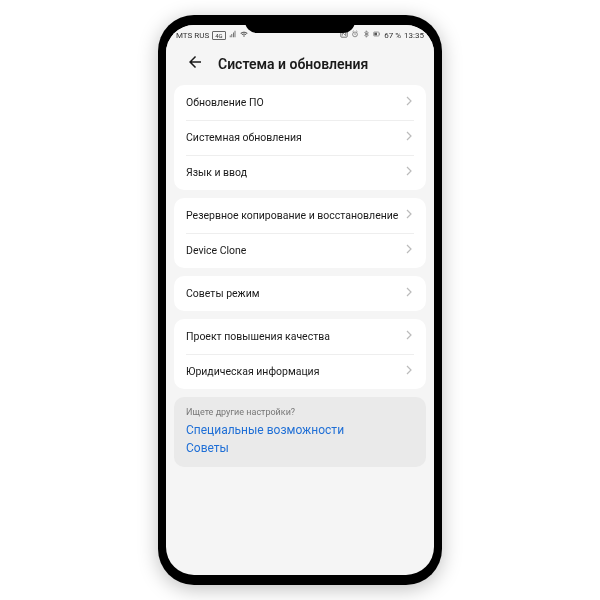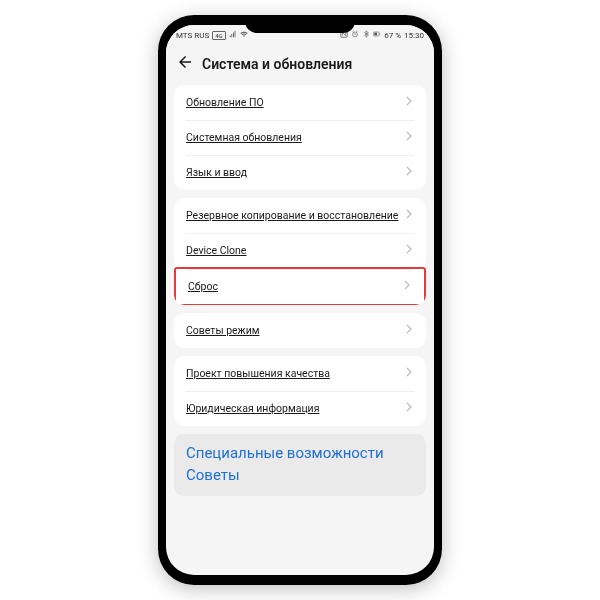"15:30" span { text: 15:30 -> 13:35 }
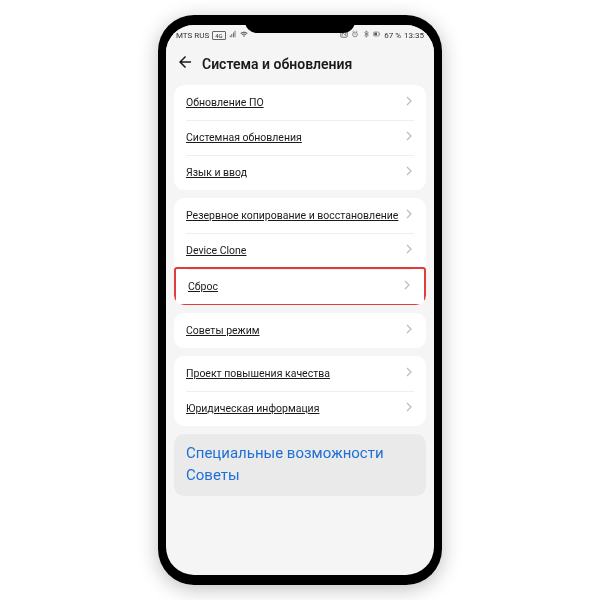"Система и обновления" .header { gap: 8px -> 14px; padding: 8px 10px 10px -> 8px 20px 10px }
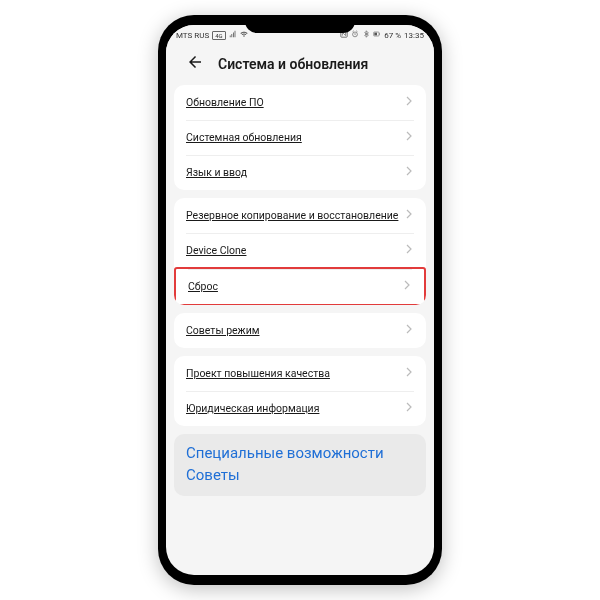"Обновление ПО" .row { text-decoration: underline -> none }
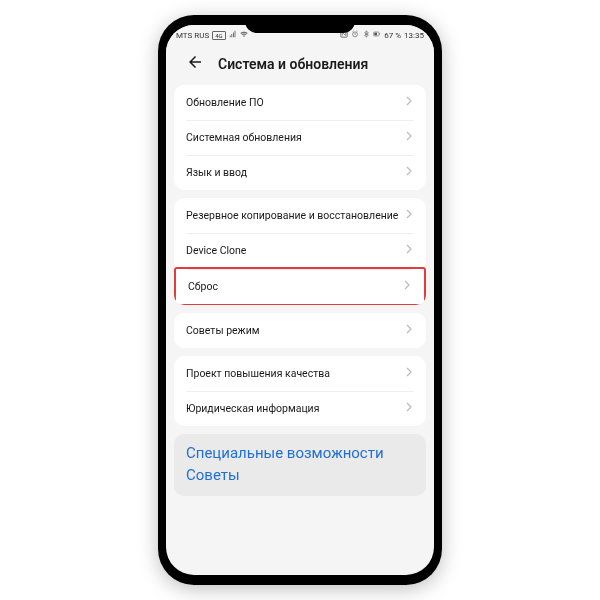"Сброс" div.row { html: <div> <span>Сброс</span> <span><svg> <path></path> </svg></span> </div> -> none }
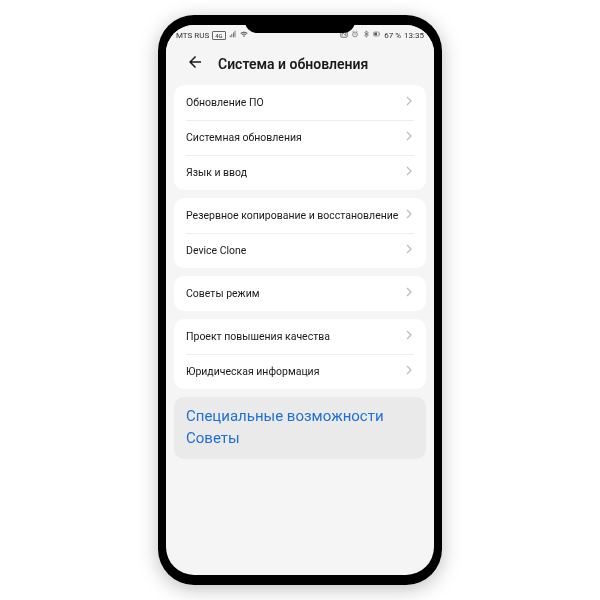"Ищете другие настройки?" div.tip-title { html: none -> <div>Ищете другие настройки?</div> }
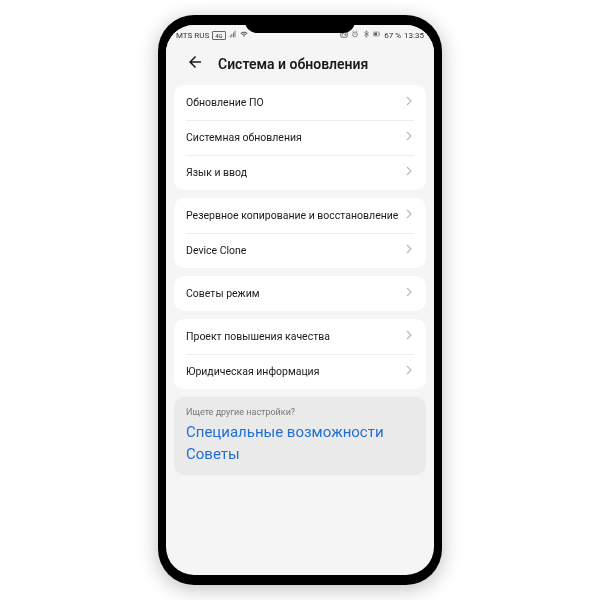"Специальные возможности" .tip-link { font-size: 15px -> 12px }
